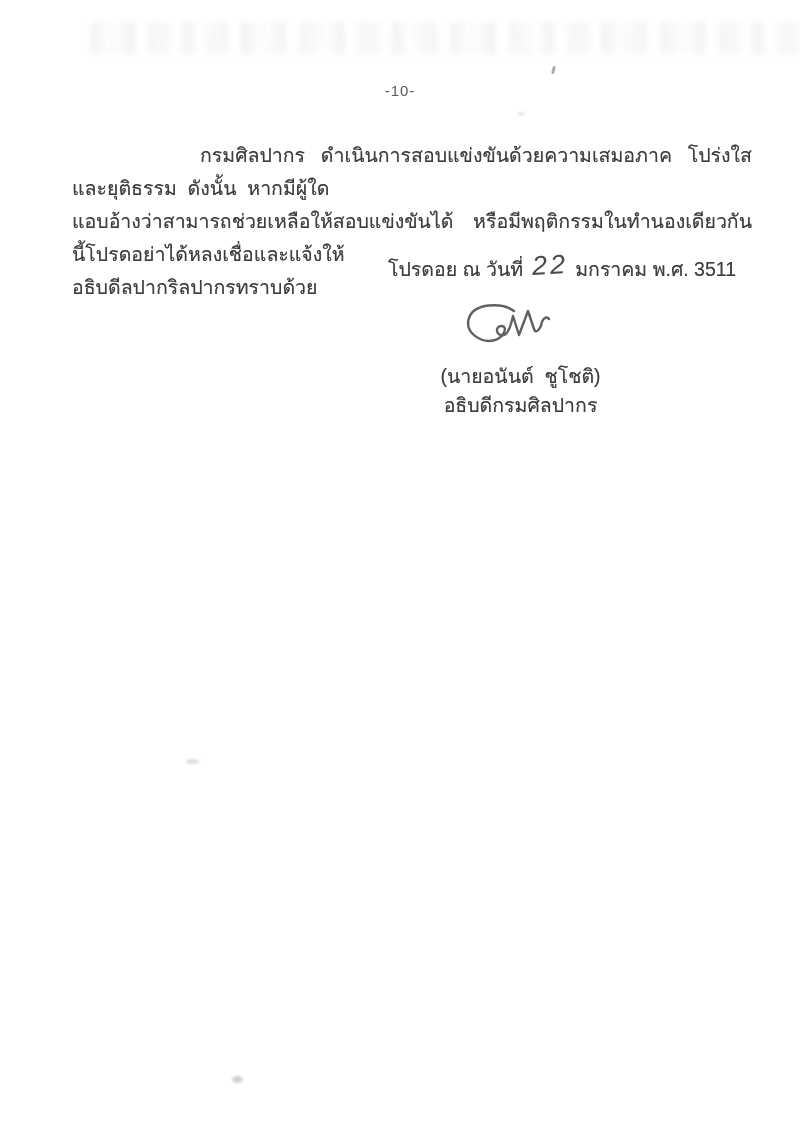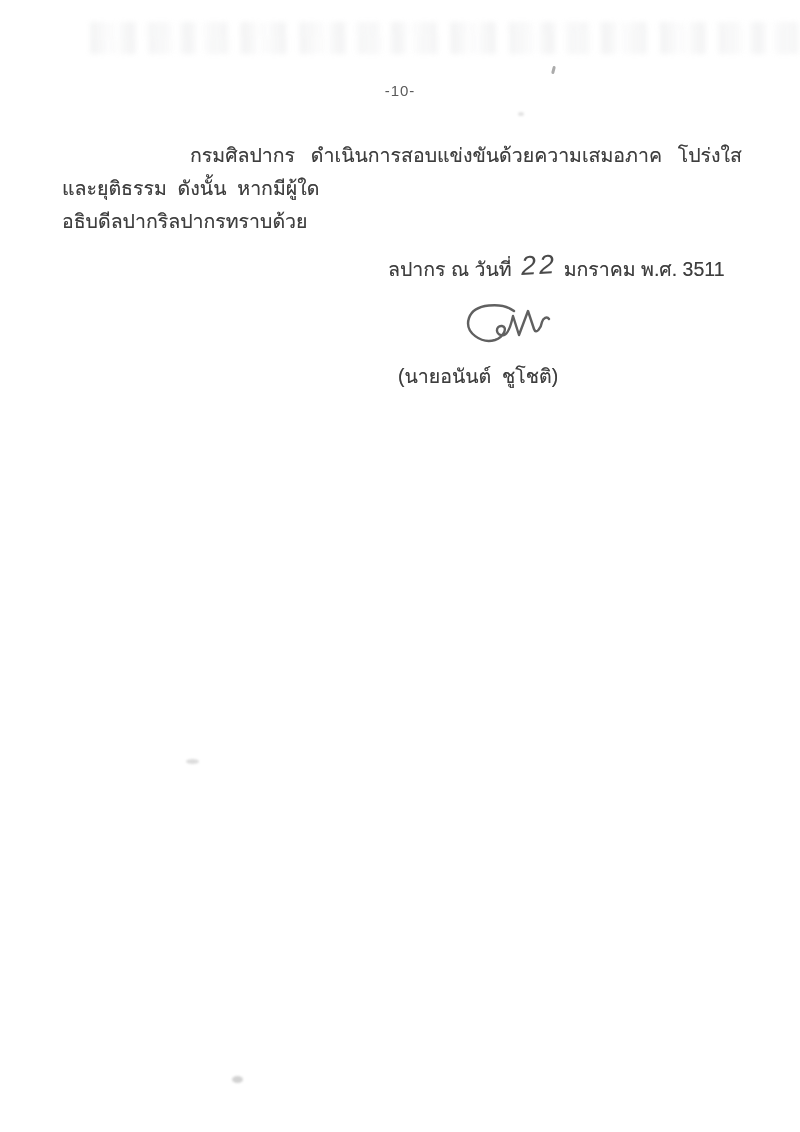"กรมศิลปากร" .body-paragraph { left: 62px -> 72px }
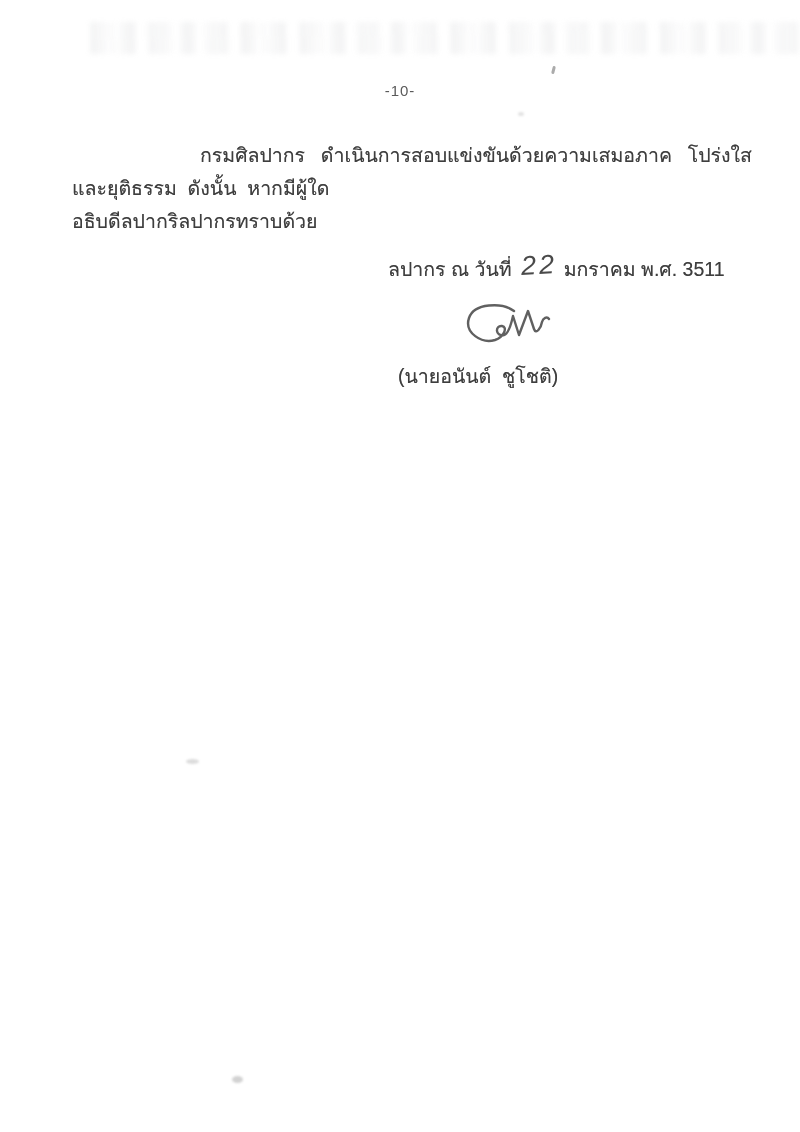"แอบอ้างว่าสามารถช่วยเหลือให้สอบแข่งขันได" div.paragraph-line { html: none -> <div>แอบอ้างว่าสามารถช่วยเหลือให้สอบแข่งขันได้ หรือมีพฤติกรรมในทำนองเดียวกันนี้โปรดอย่าได้หลงเชื่อและแจ้งให้</div> }
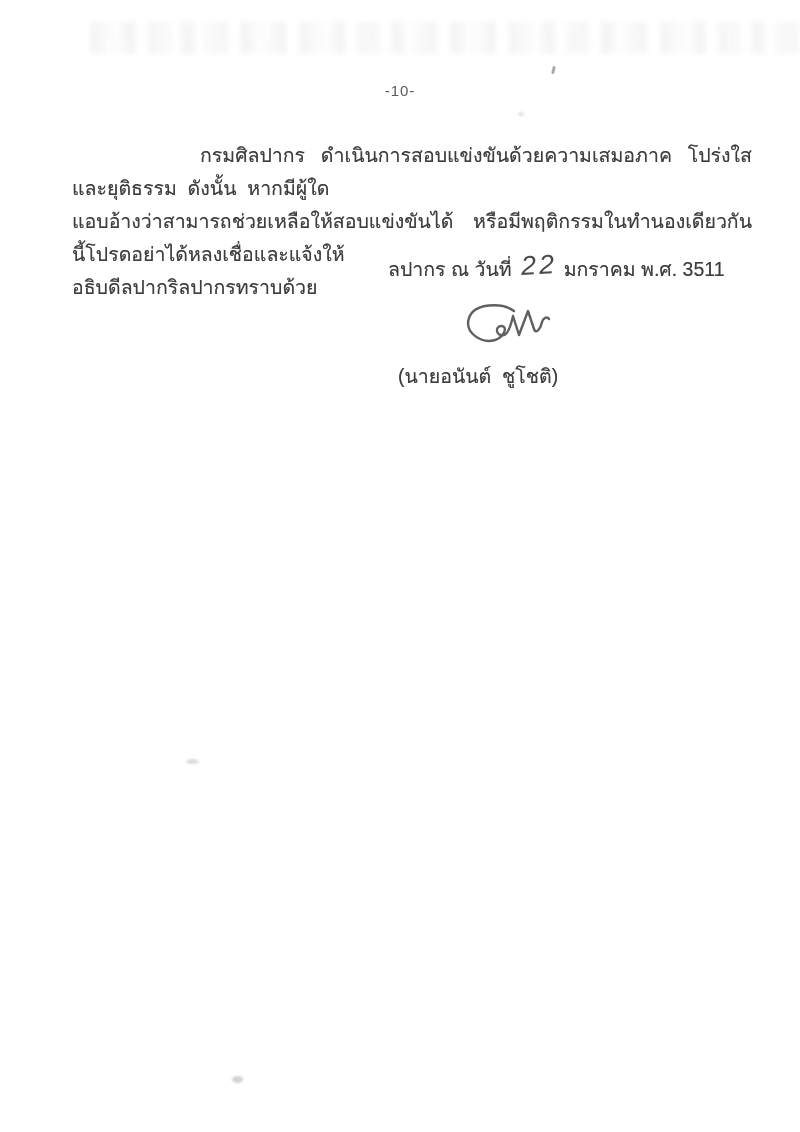"ลปากร ณ วันที่" span { text: ลปากร -> โปรดอย }
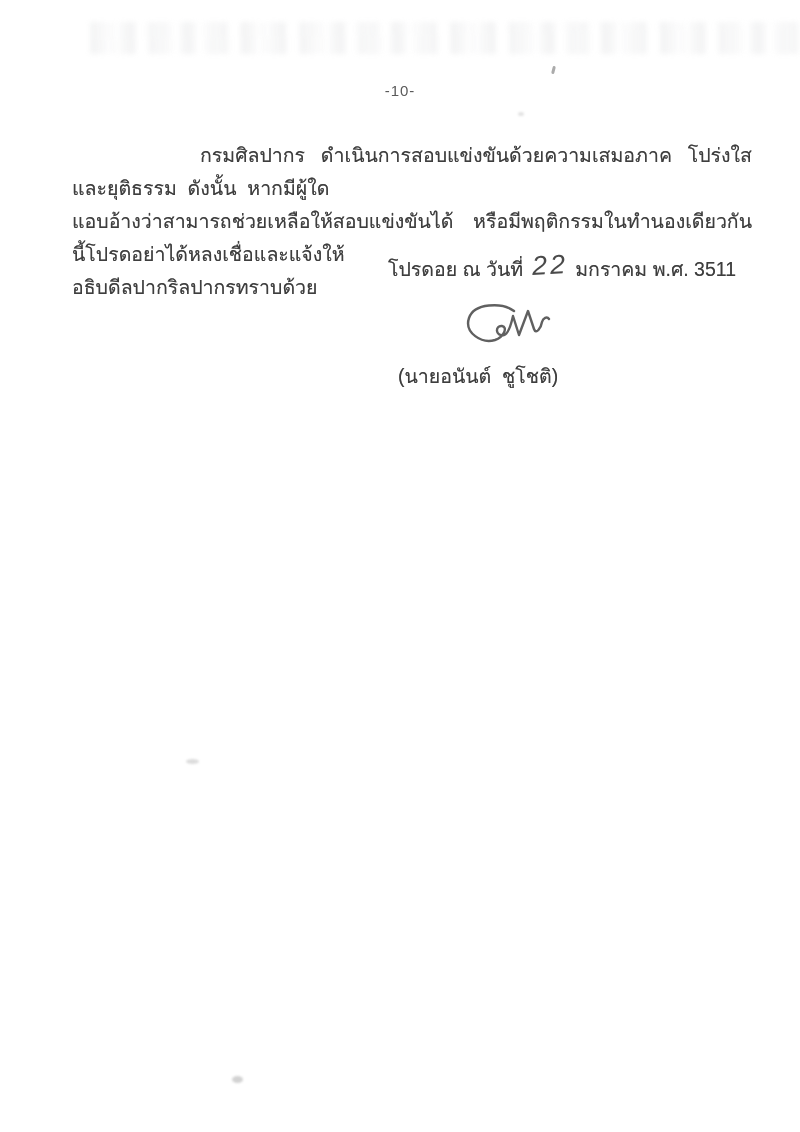"(นายอนันต์ ชูโชติ)" .signatory-block { text-align: left -> center }
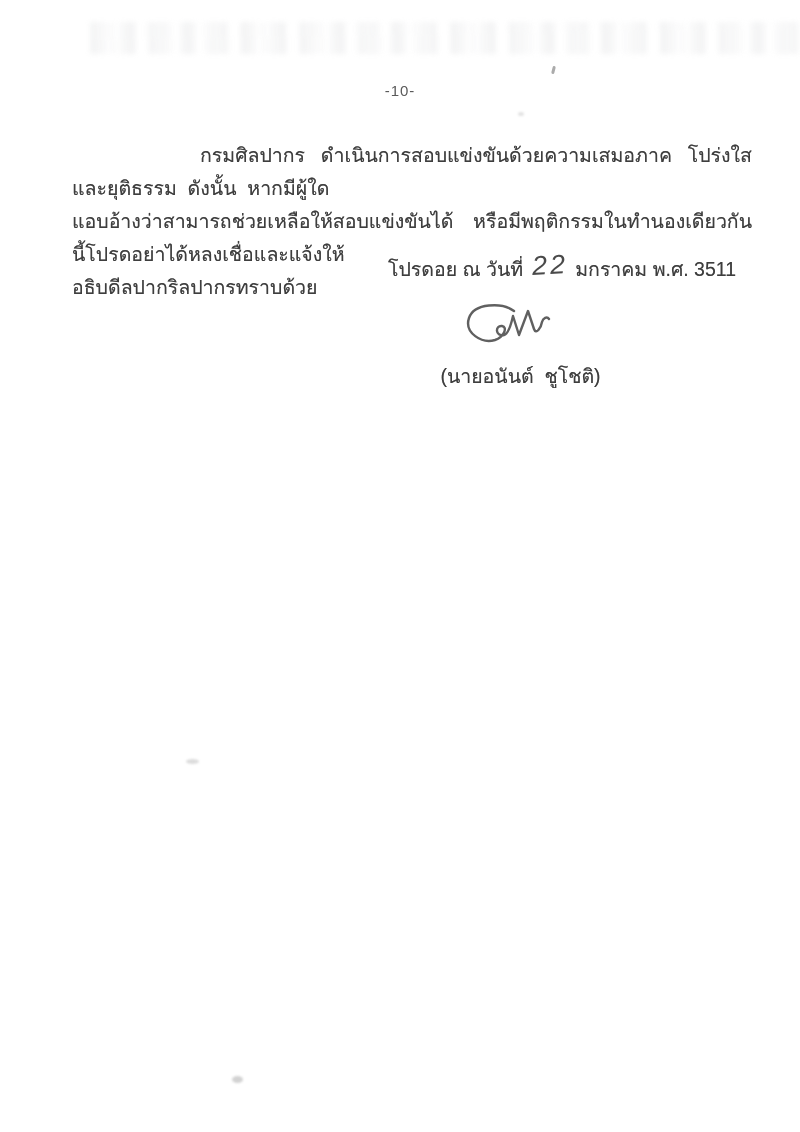"อธิบดีกรมศิลปากร" div.signatory-title { html: none -> <div>อธิบดีกรมศิลปากร</div> }
